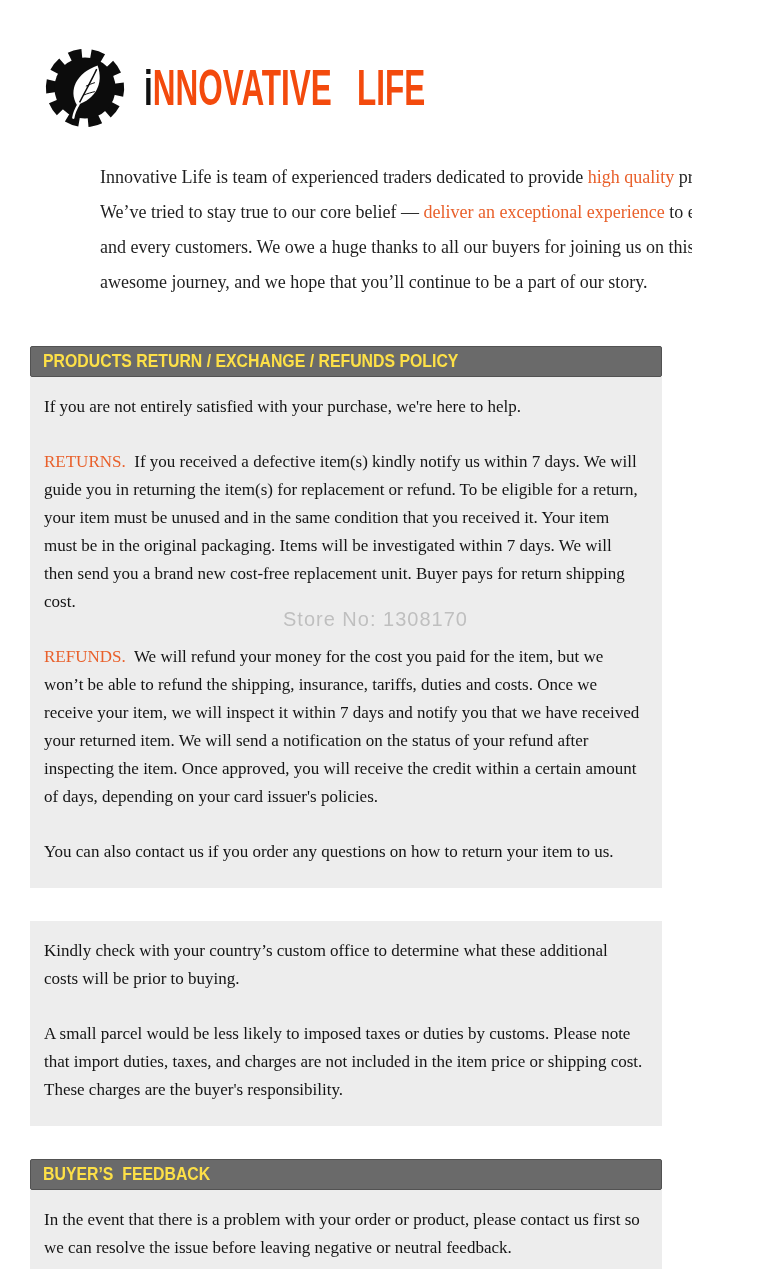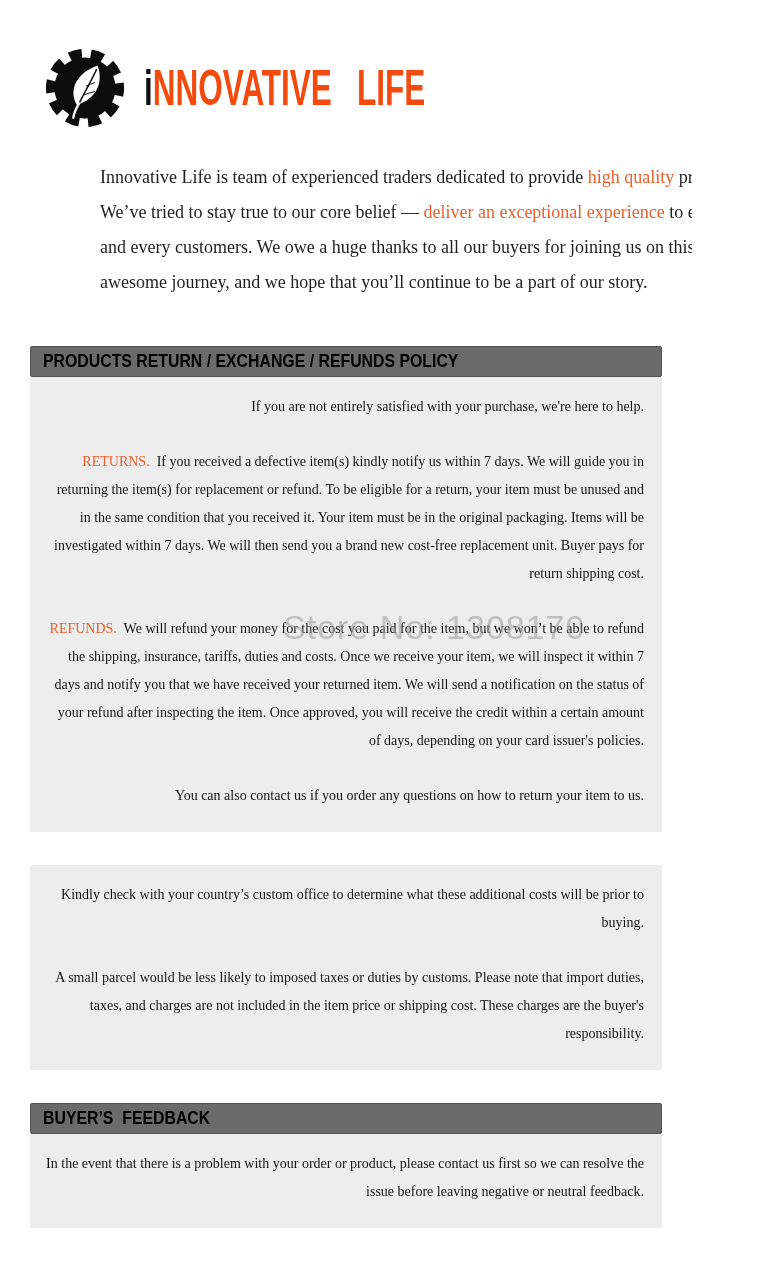"PRODUCTS RETURN / EXCHANGE /" .section-header { color: #000000 -> #fde047 }
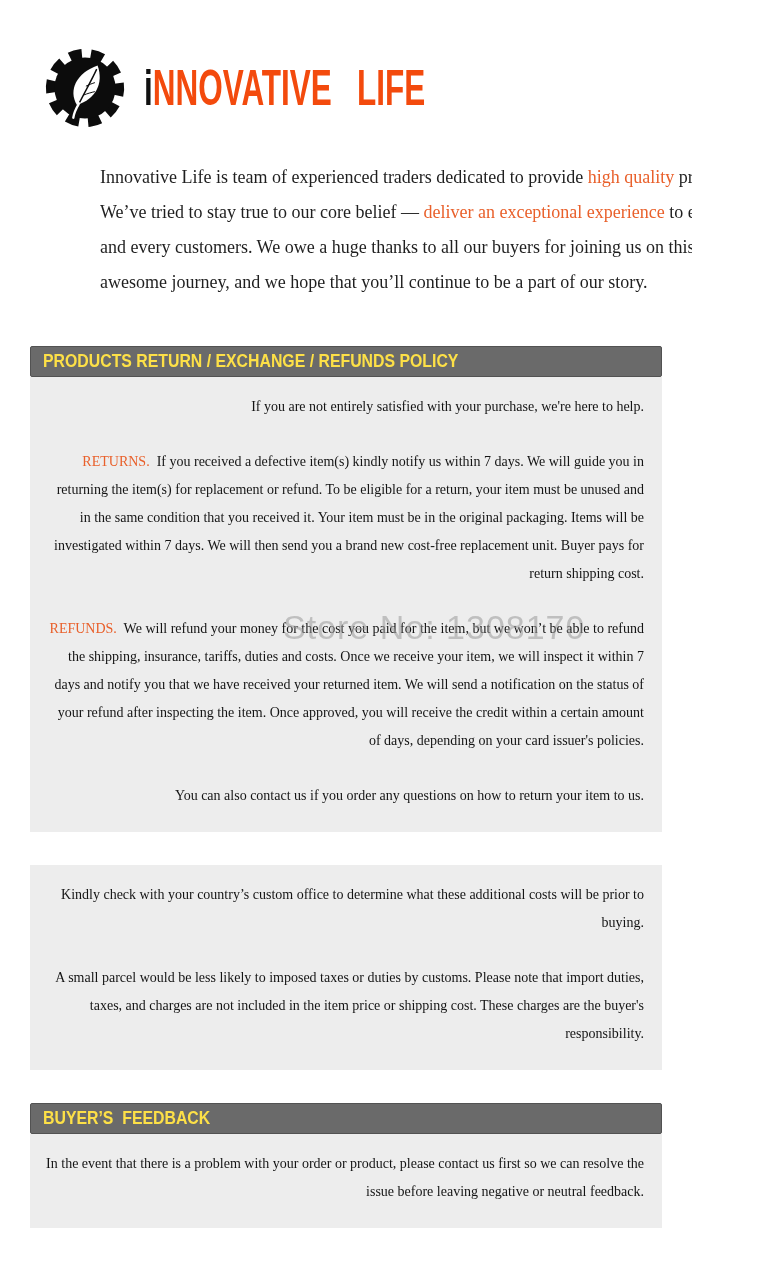"If you are not entirely" .section-body { font-size: 14px -> 17px; text-align: right -> none }
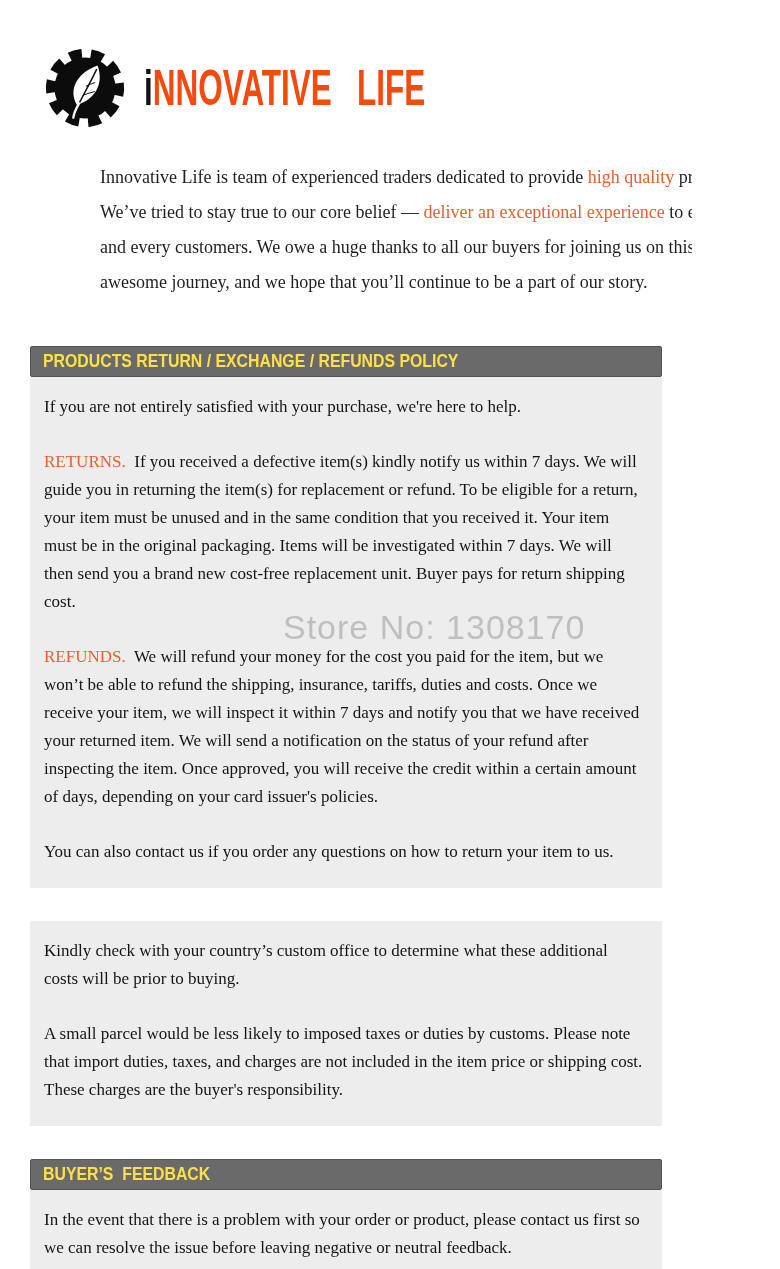"Store No: 1308170" .watermark { font-size: 34px -> 20px }
